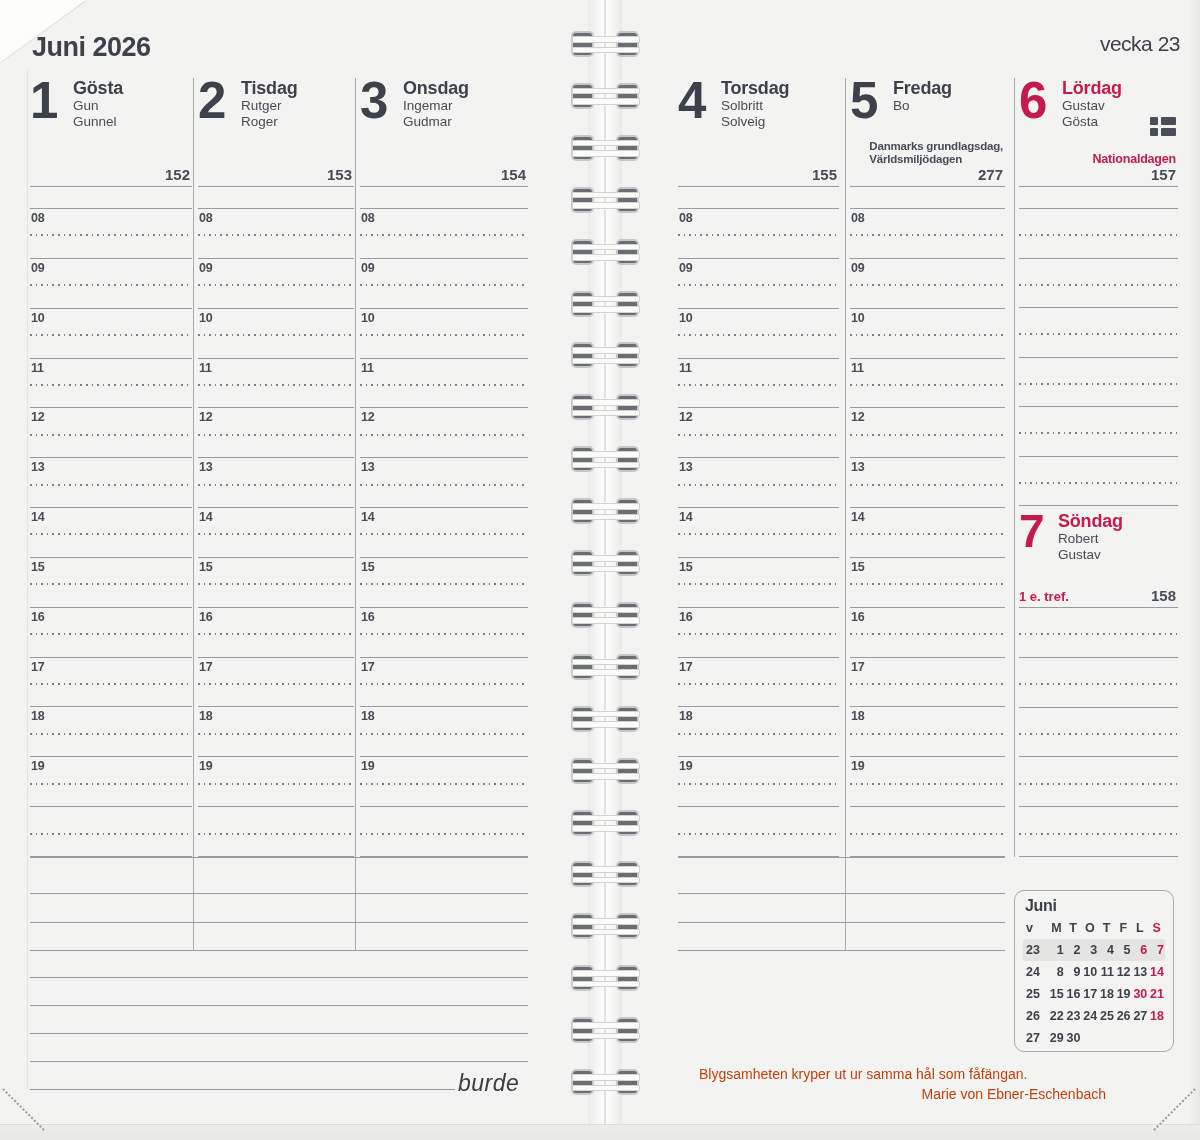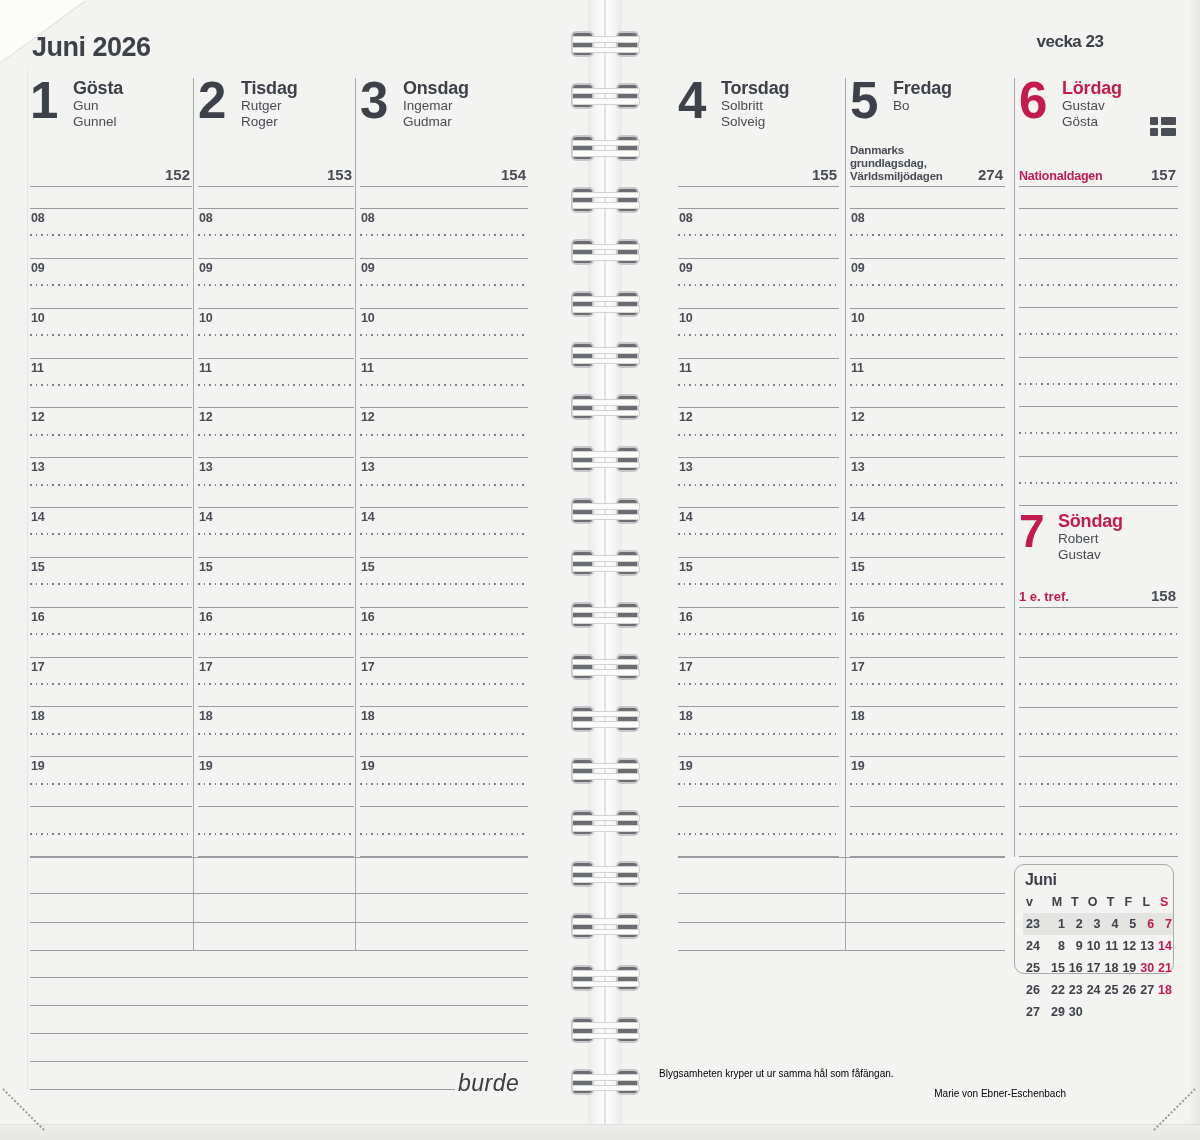"vecka 23" .week-label { font-size: 17px -> 21px; font-weight: bold -> normal; text-align: center -> right }
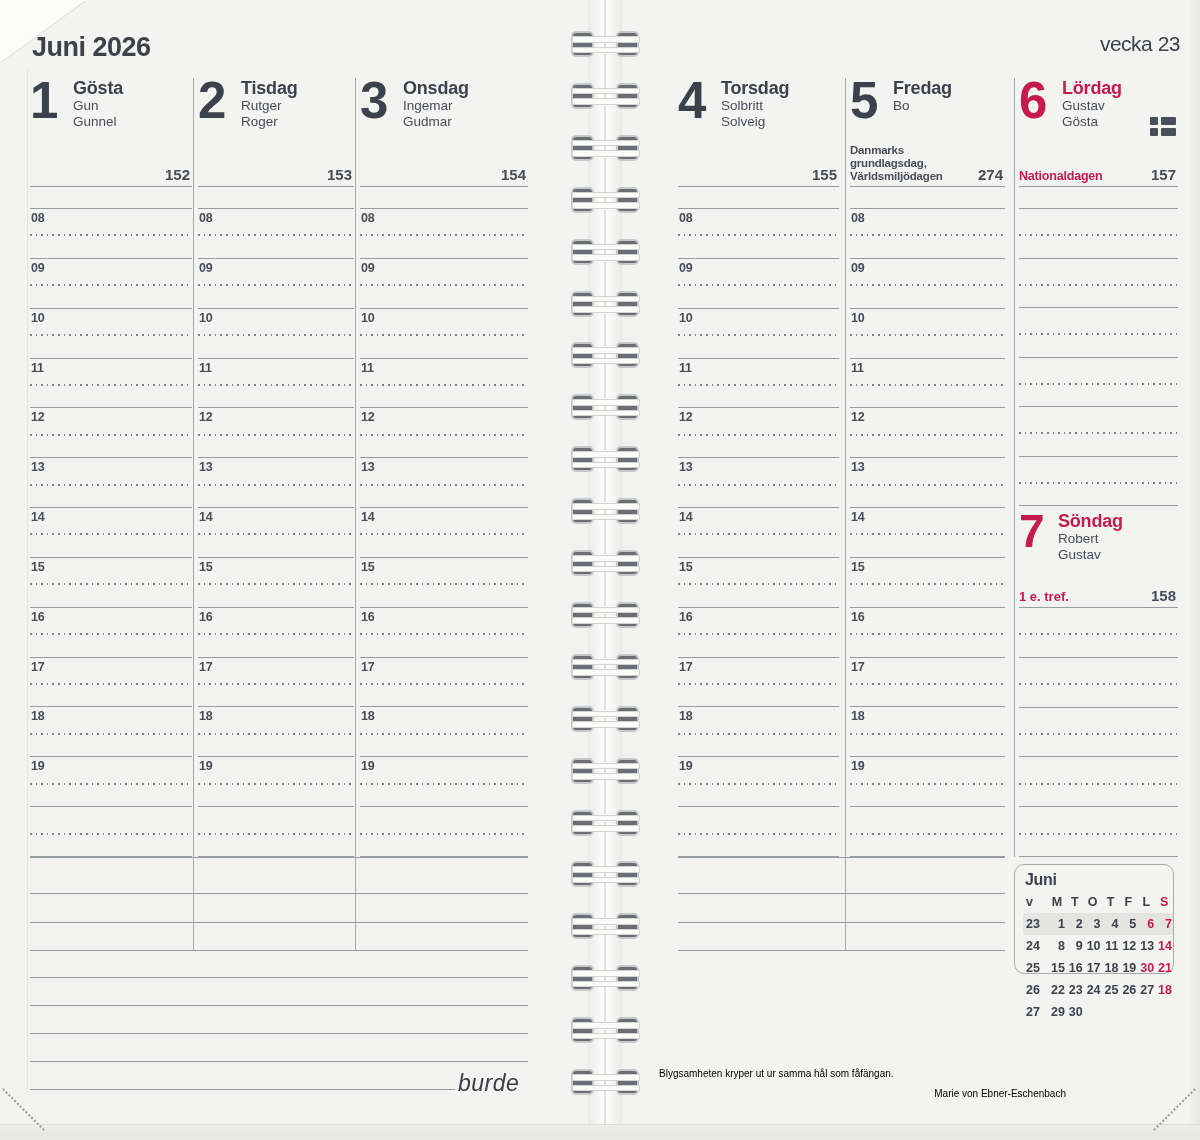"Danmarks grundlagsdag," .doy-row { flex-direction: none -> column }
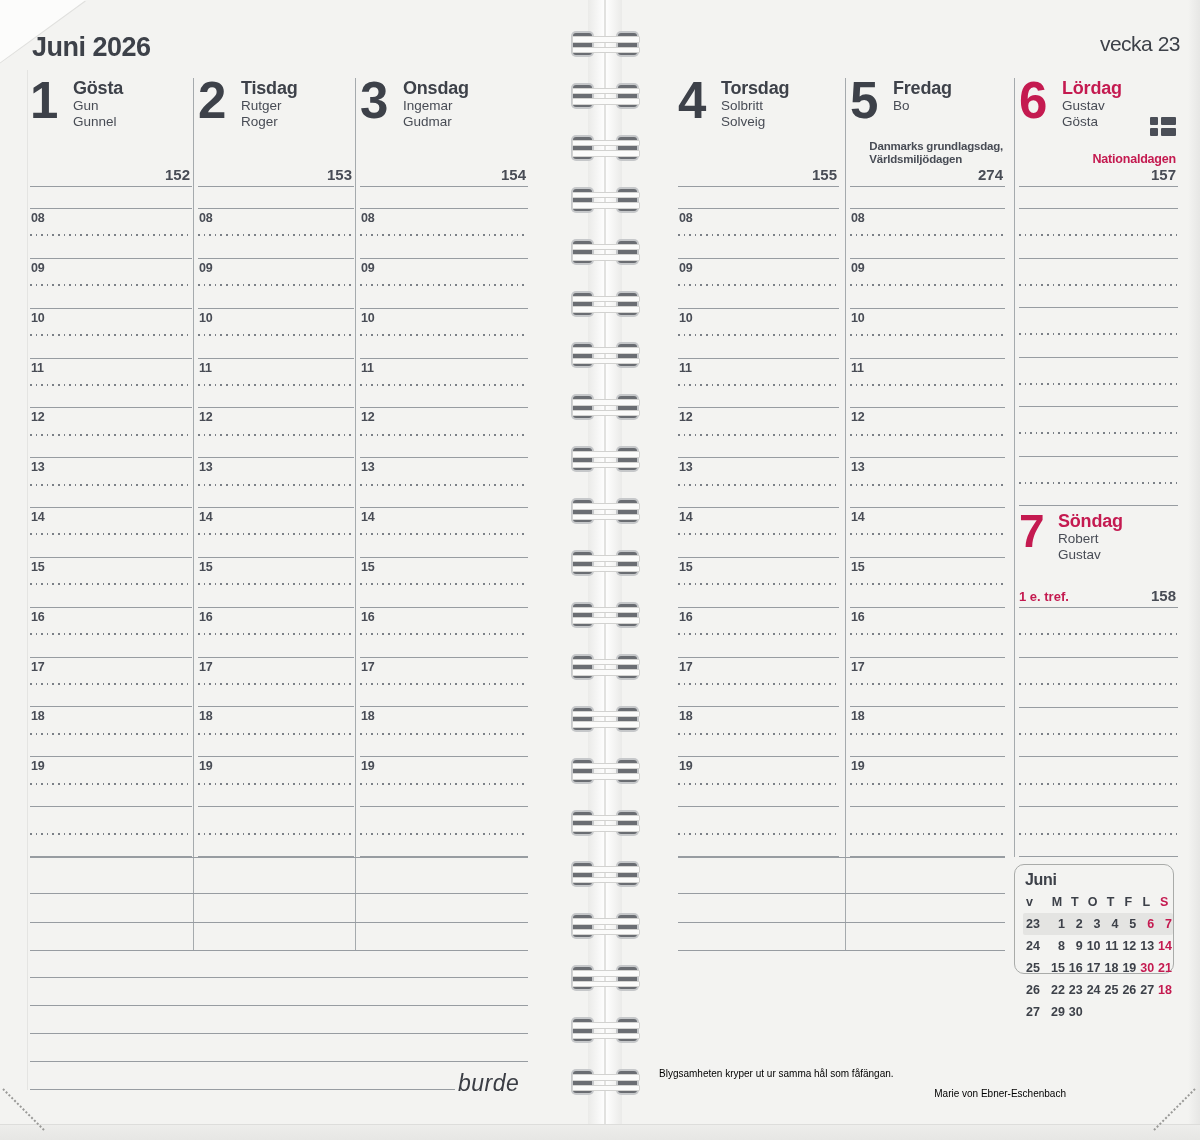"274" div.doy { text: 274 -> 277 }
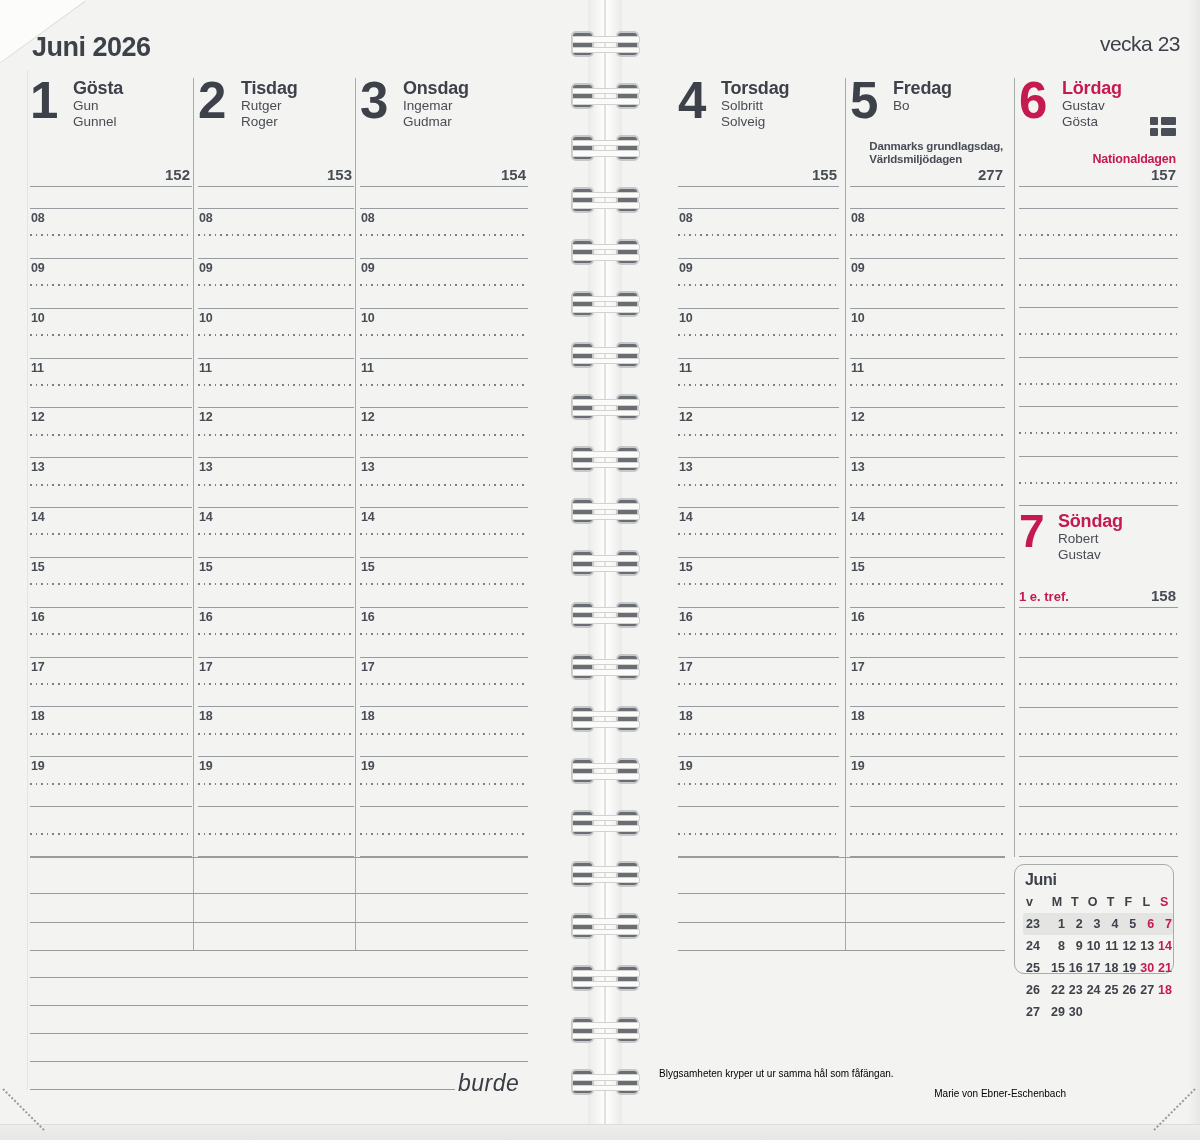"Juni" .minical { height: 110px -> 162px; padding: 5px 0 0 8px -> 5px 8px 0 8px; top: 864px -> 890px }
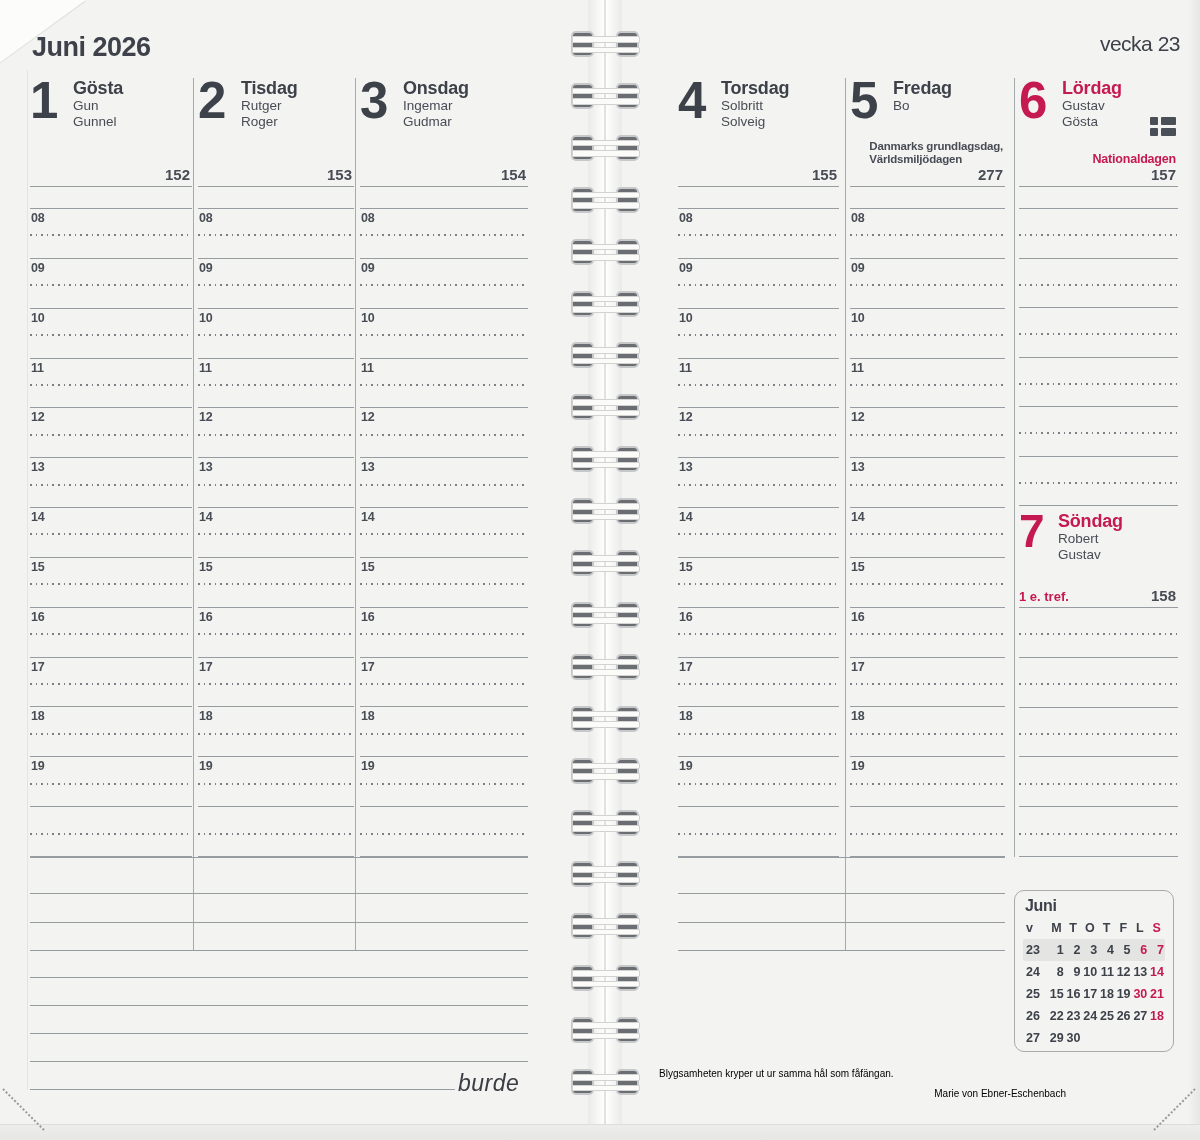"Blygsamheten kryper ut ur samma" .quote { color: #000000 -> #c2410c; font-size: 10px -> 14px; left: 659px -> 699px }
